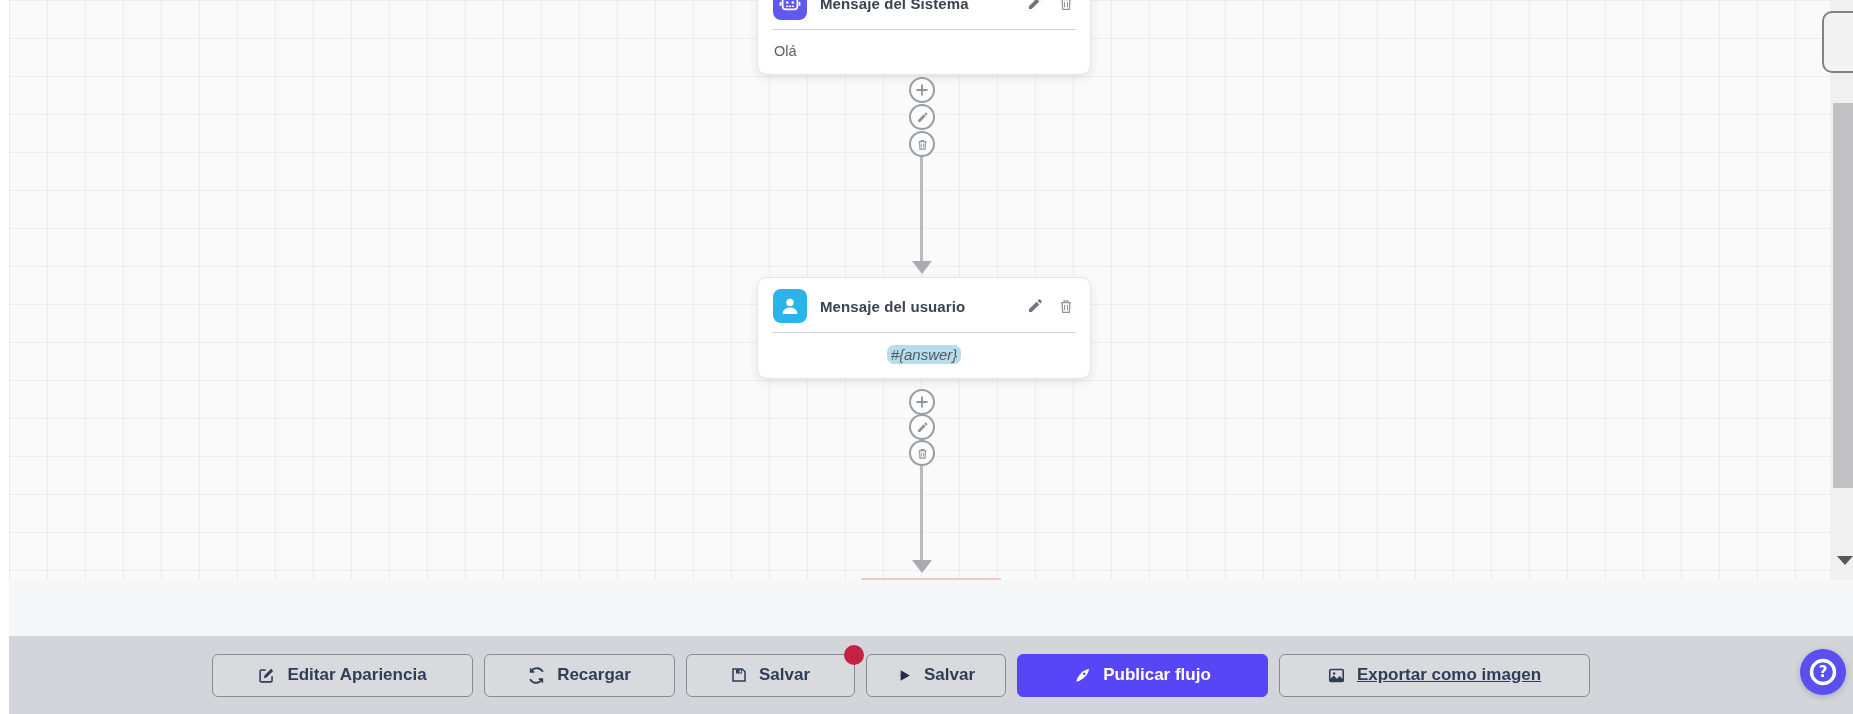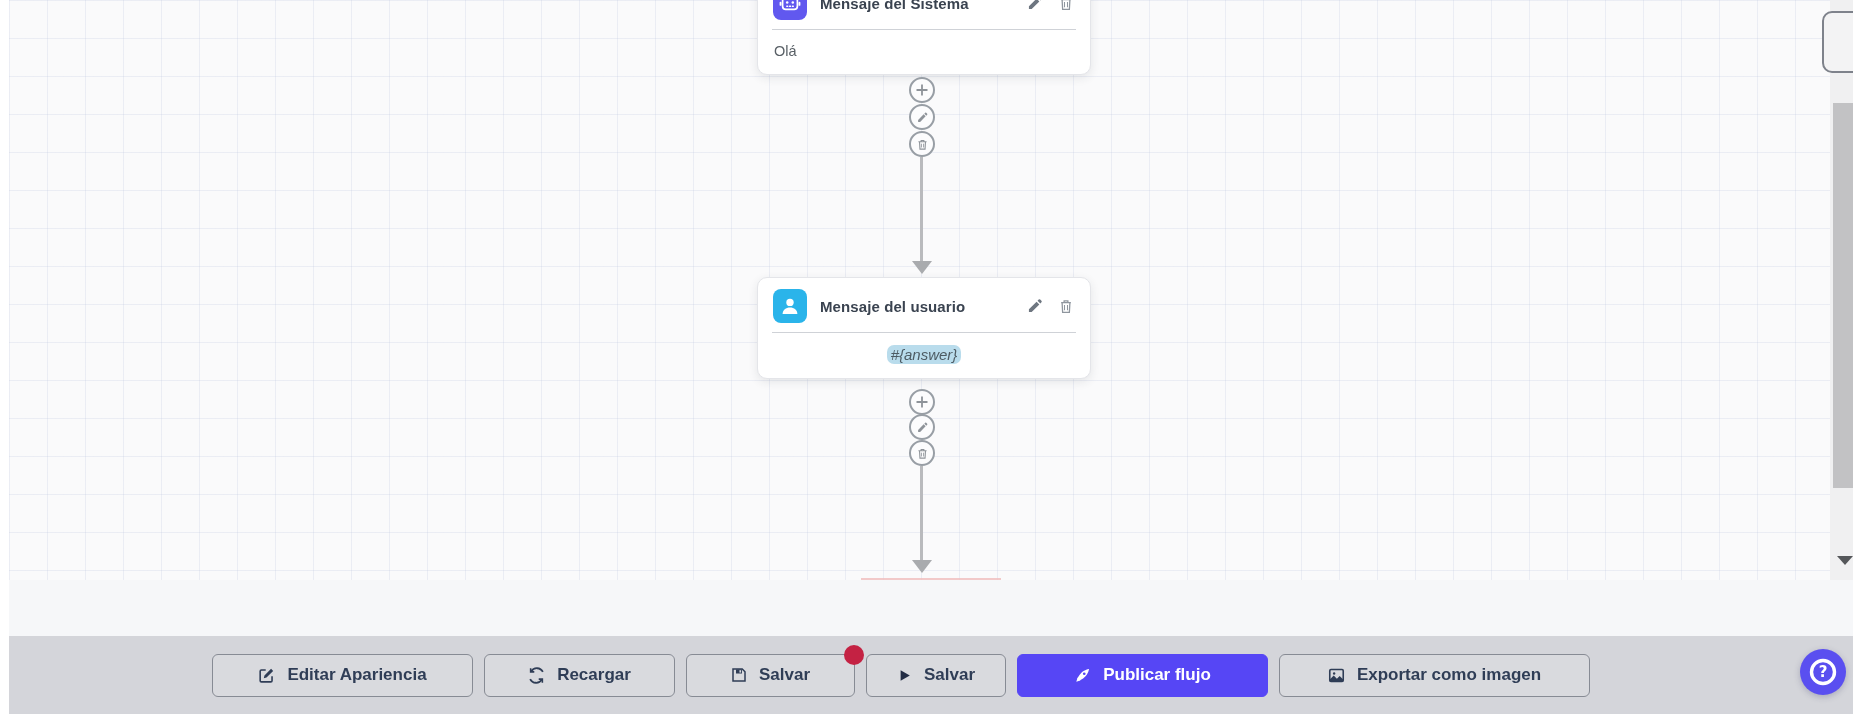"Exportar como imagen" .w6 { text-decoration: none -> underline }
